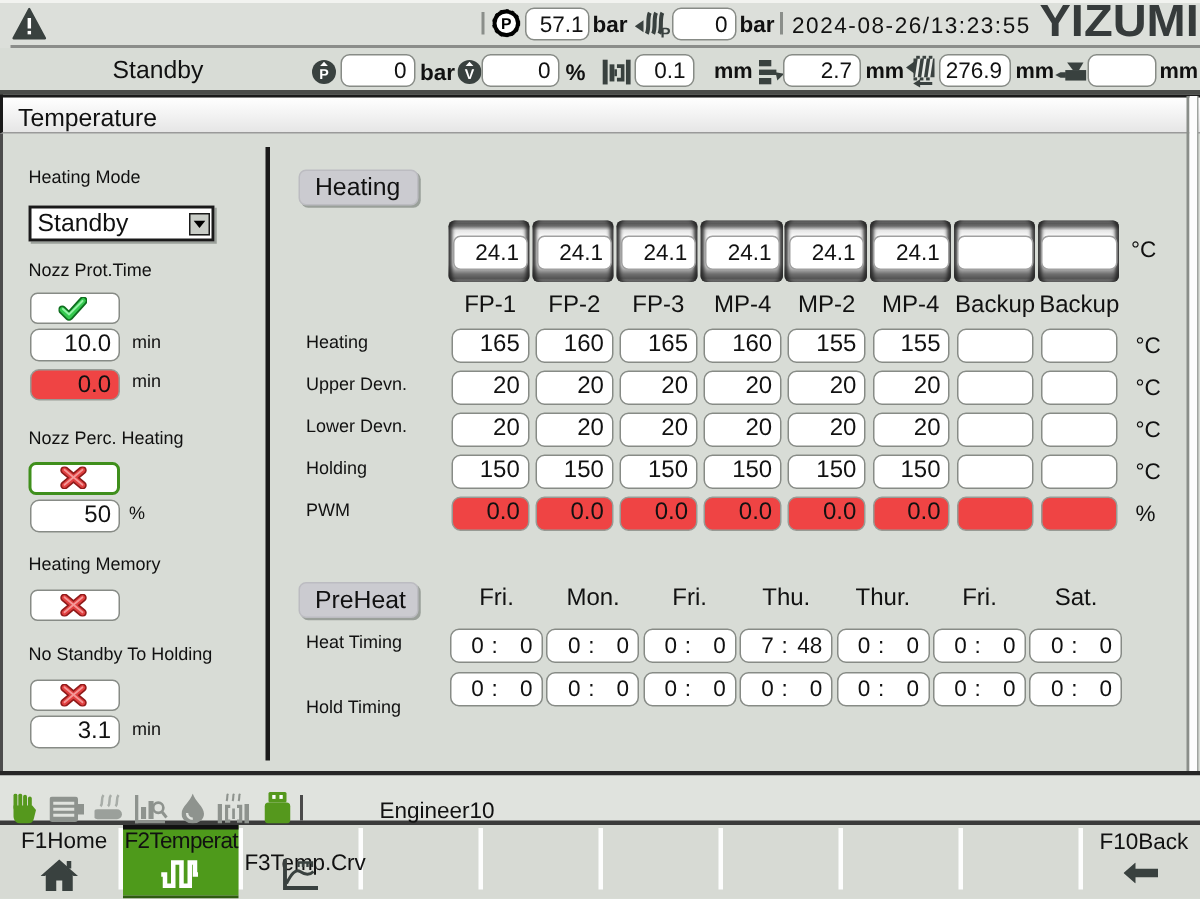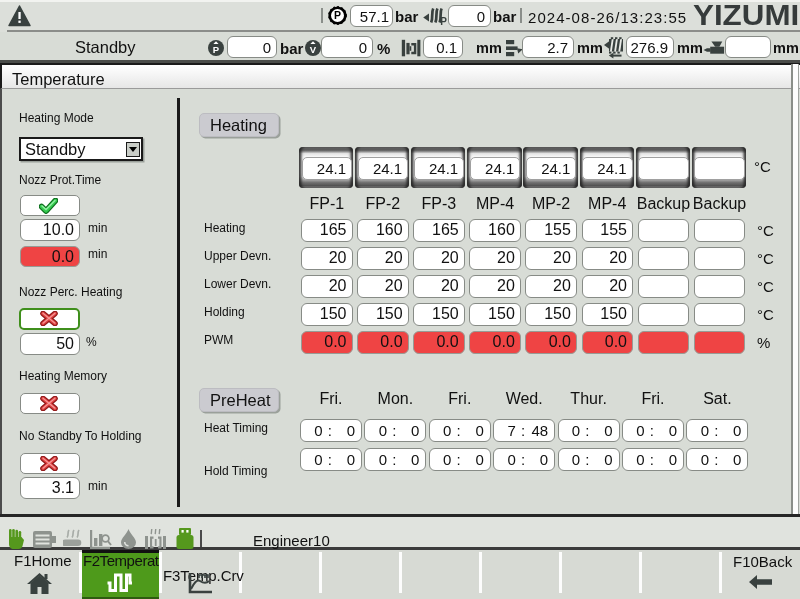"Wed." div.hdr { text: Wed -> Thu }
